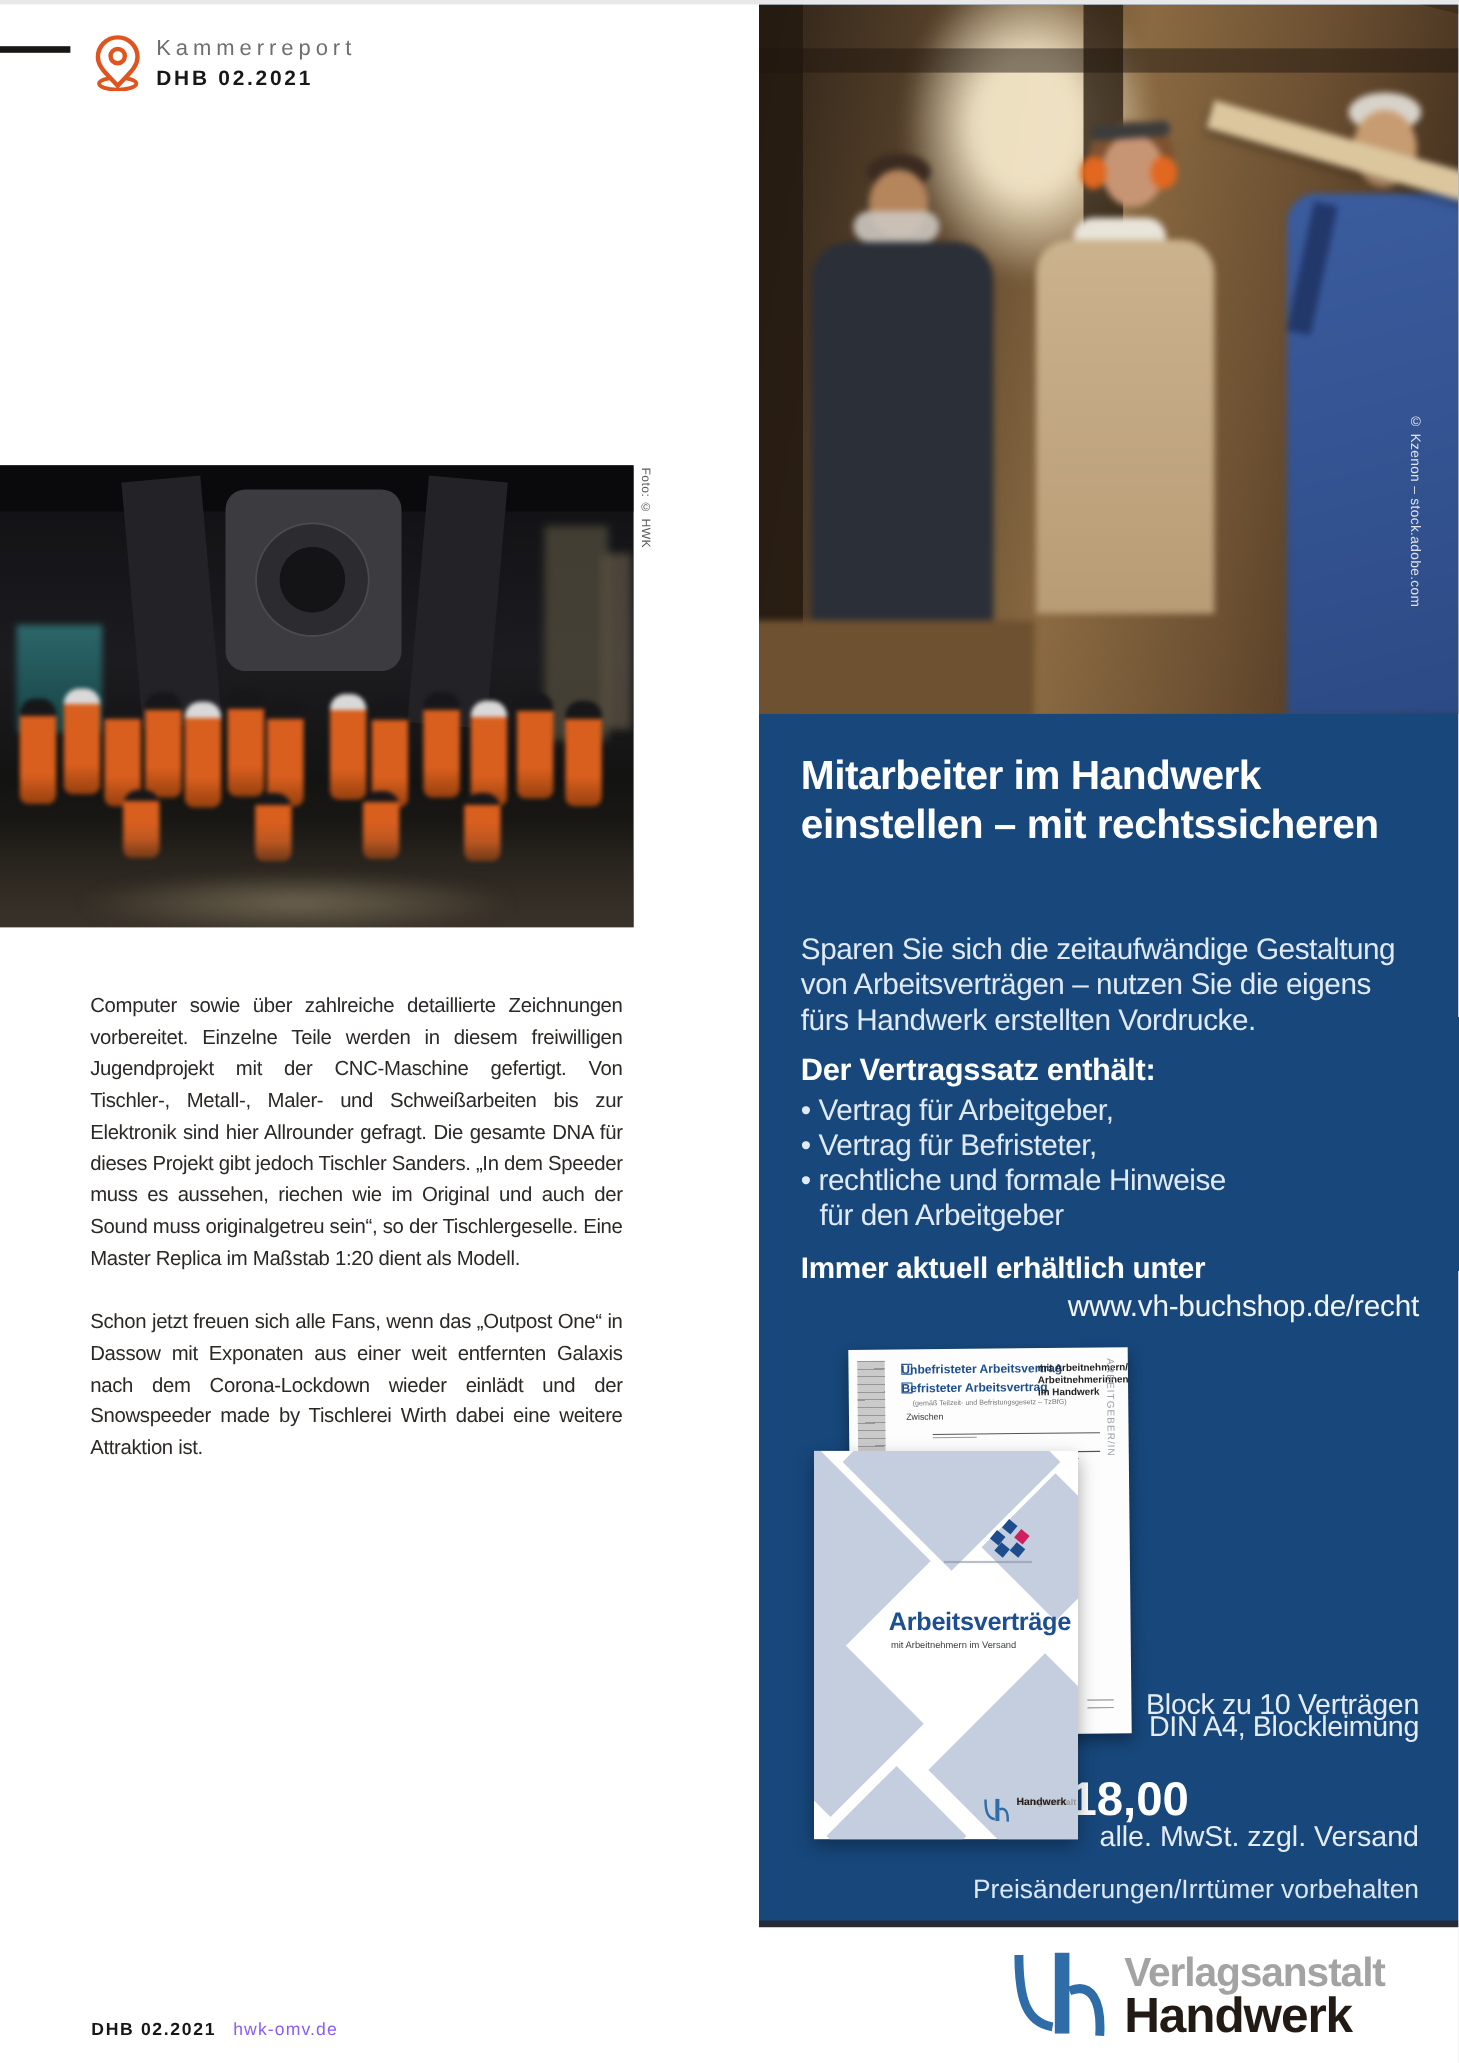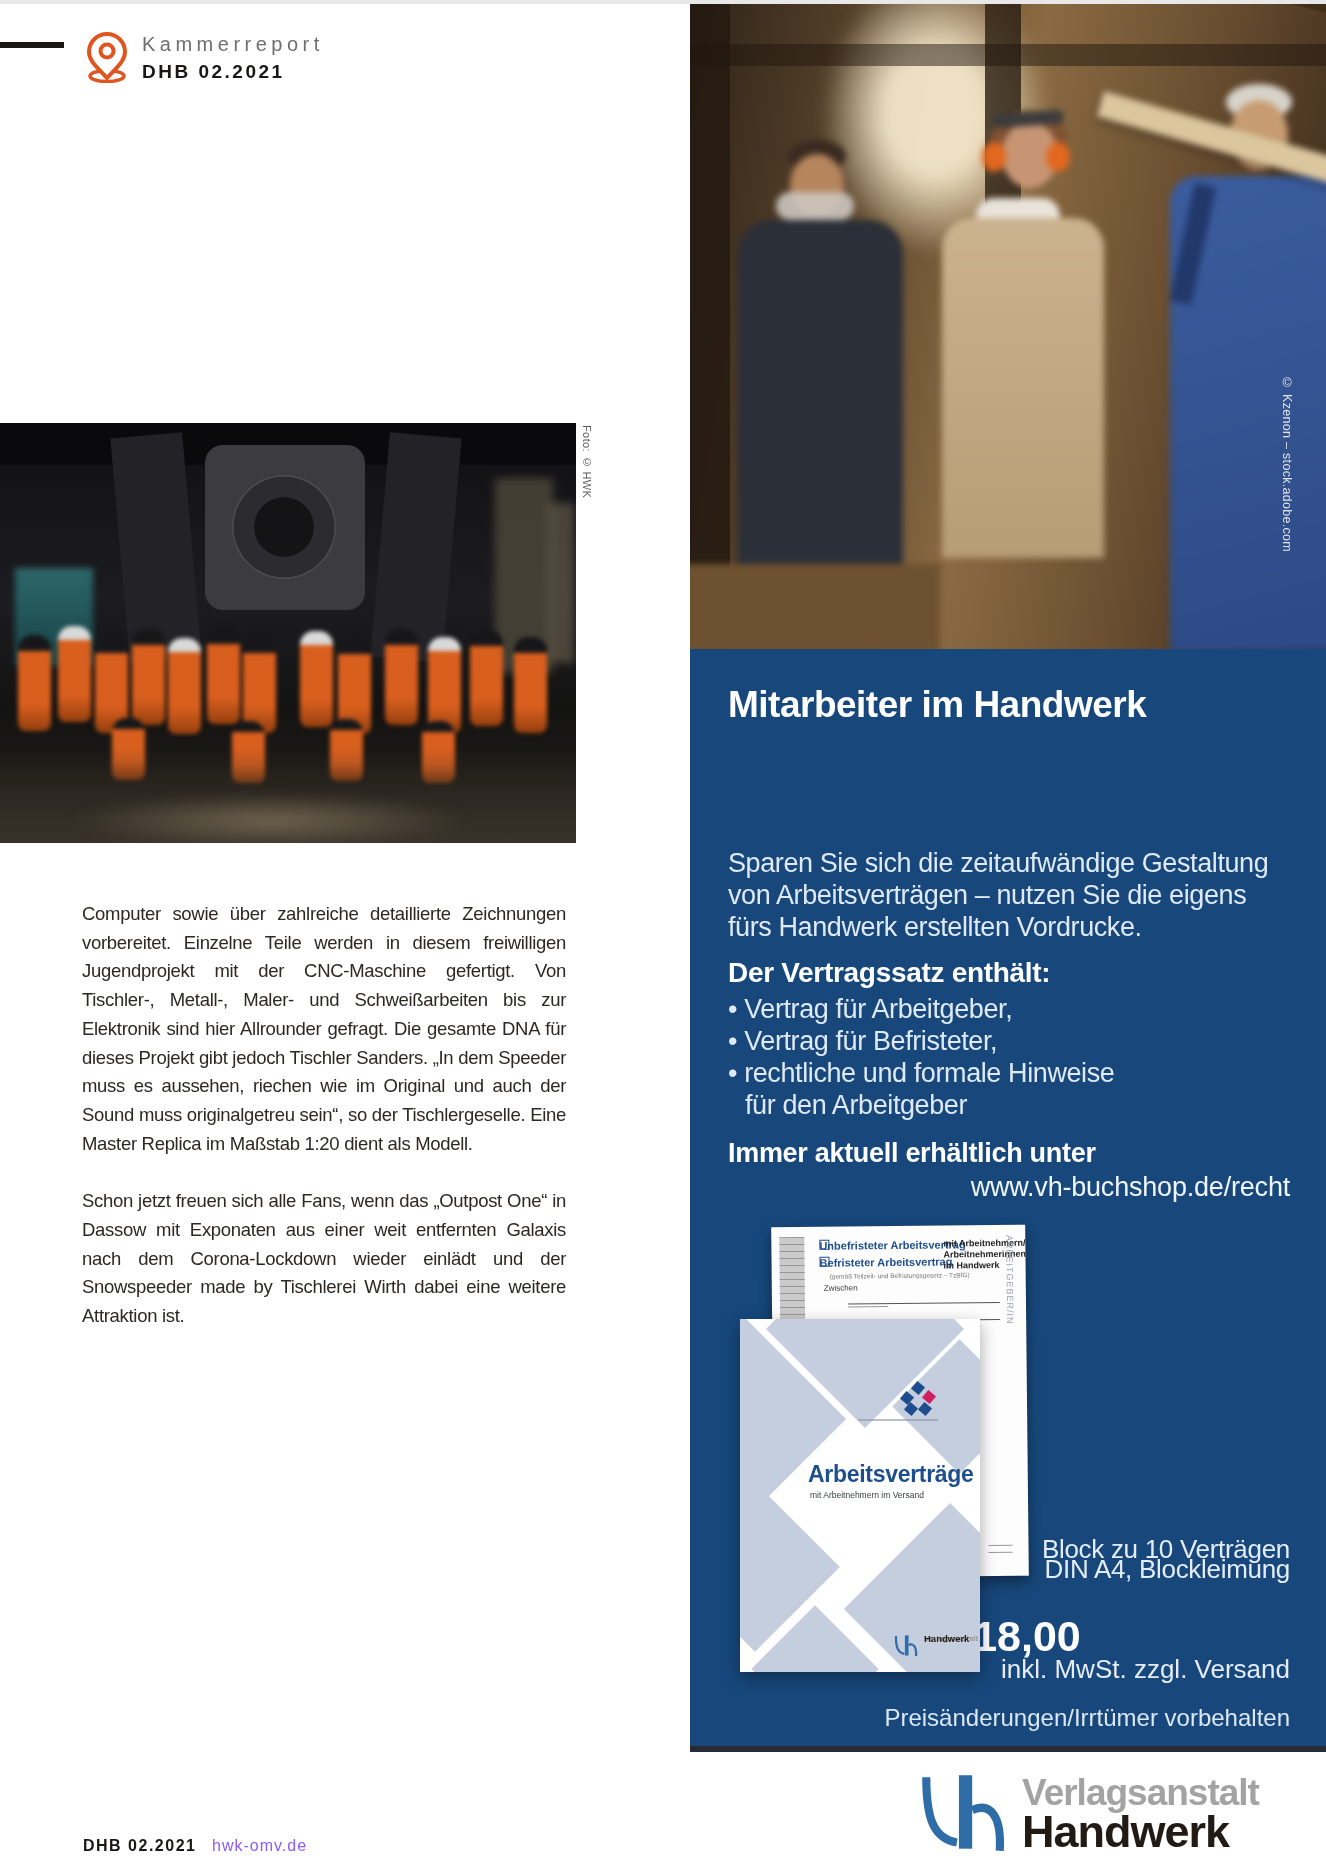"einstellen – mit rechtssicheren" div.hline { html: none -> <div>einstellen – mit rechtssicheren</div> }
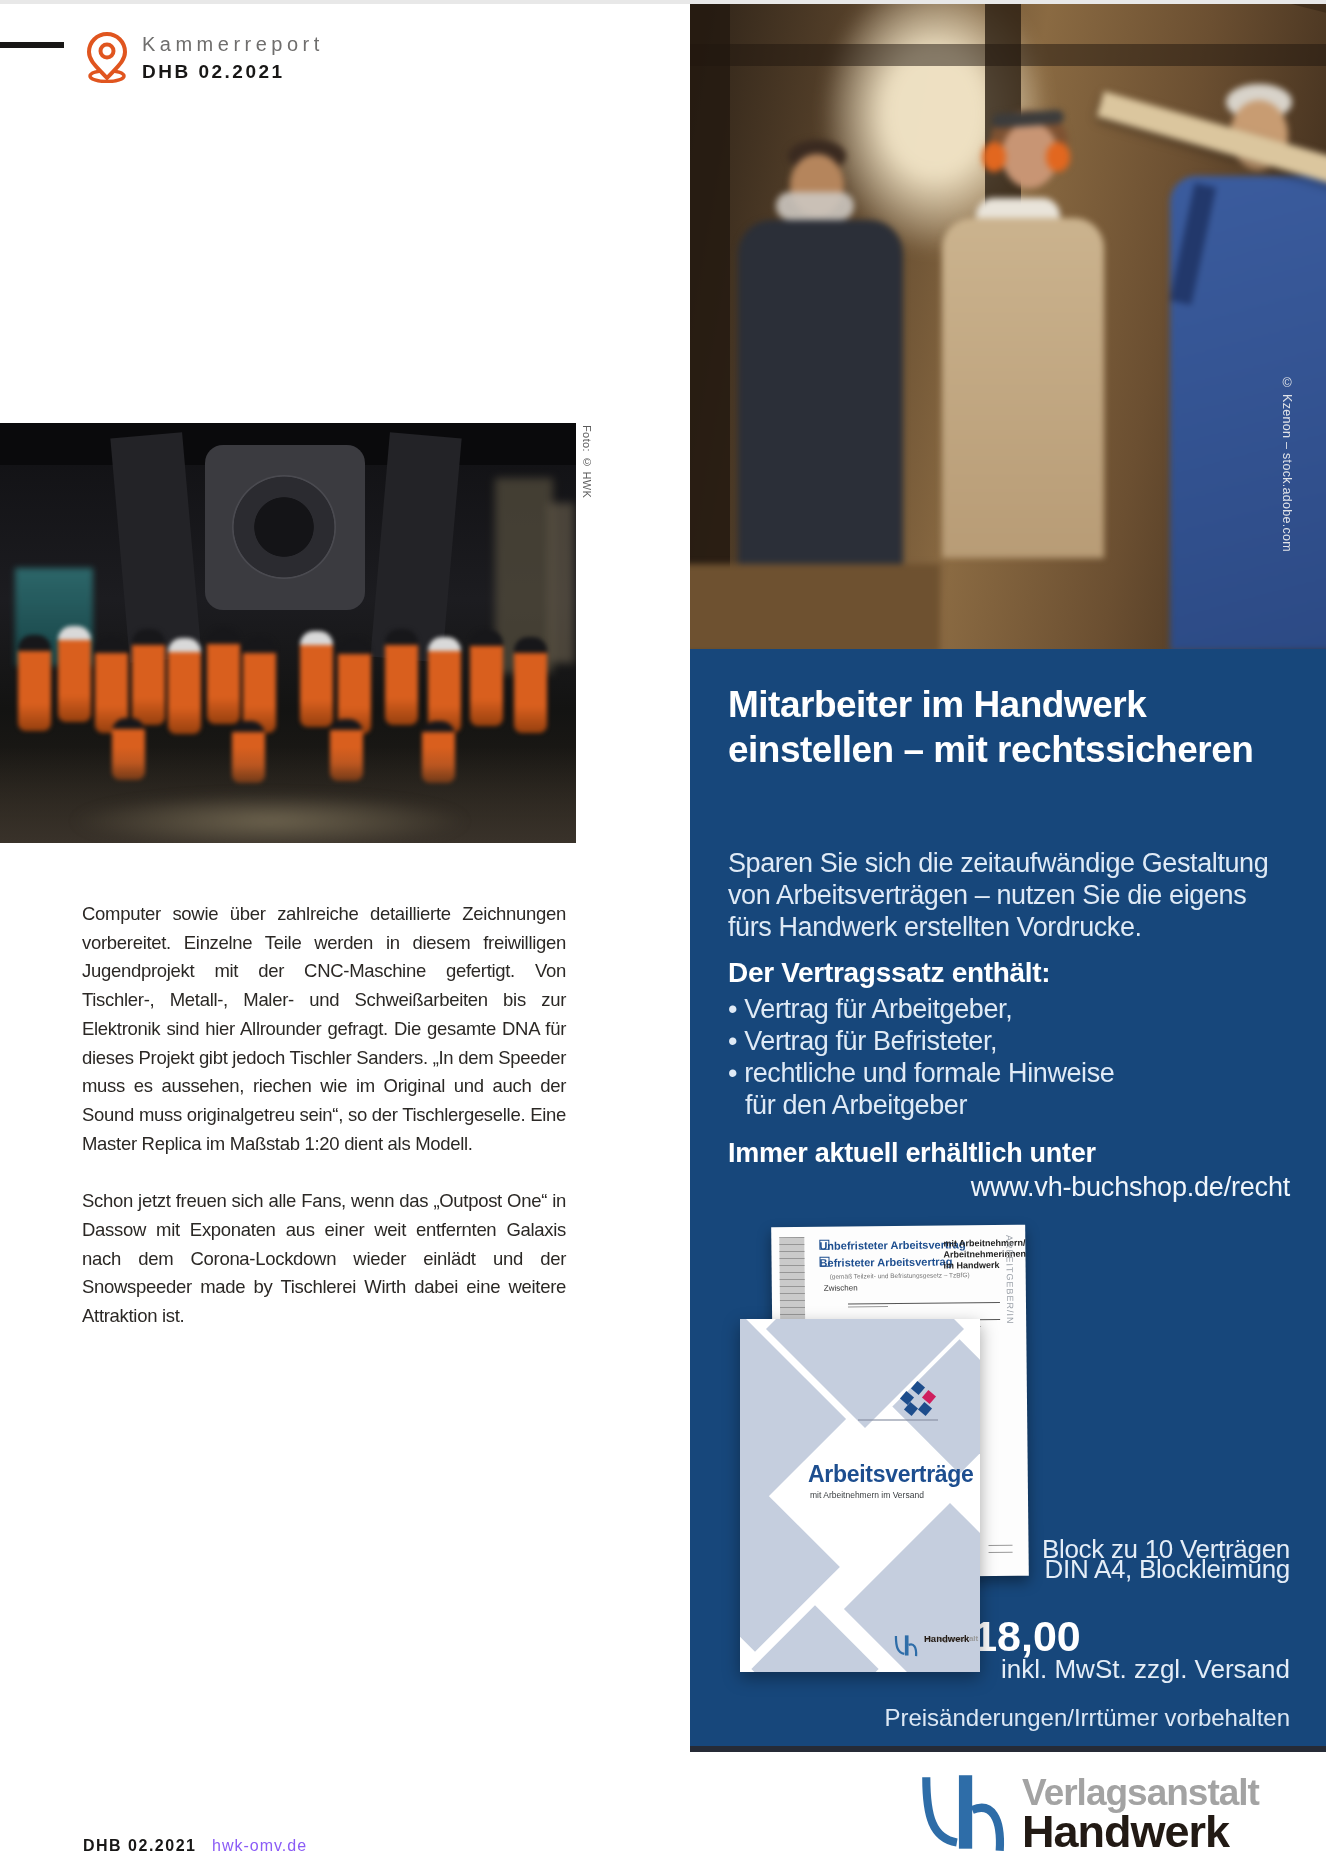"inkl. MwSt. zzgl. Versand" div.pnote { text: inkl -> alle }
